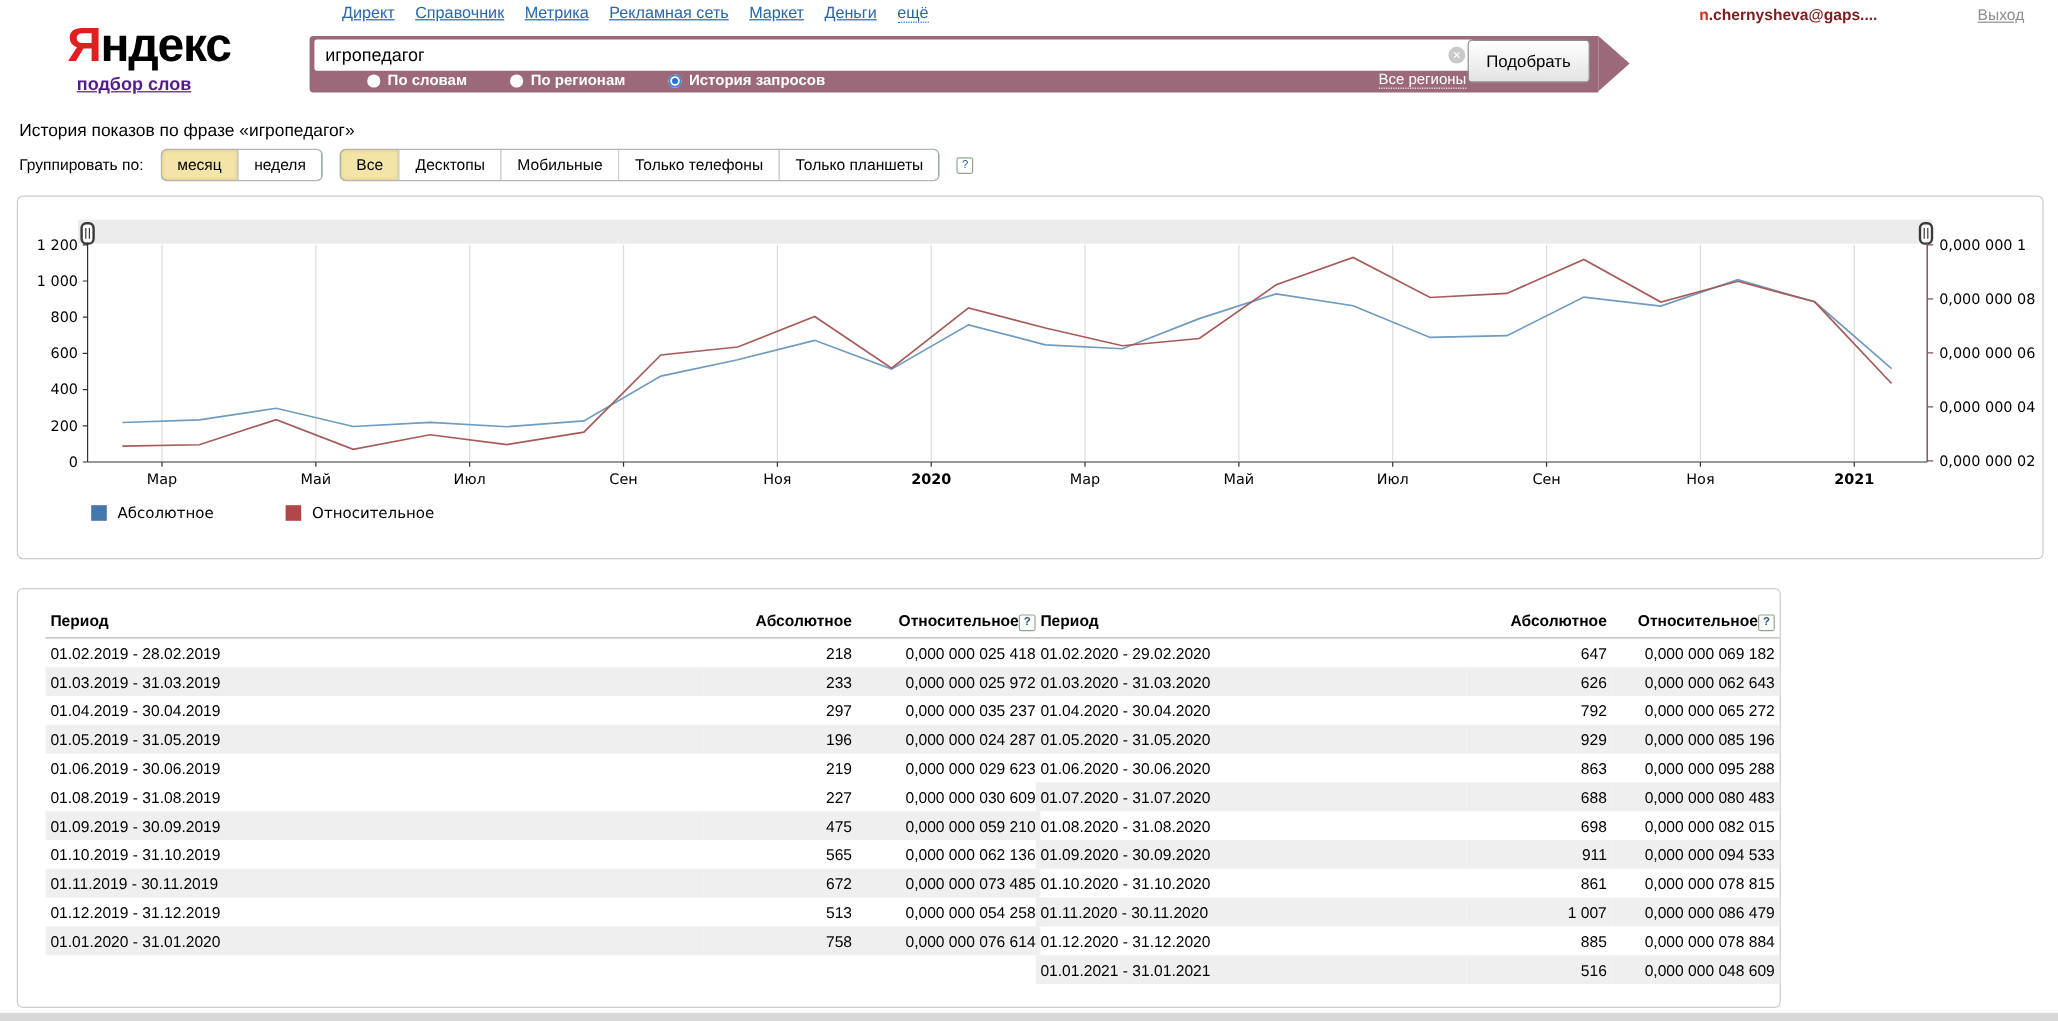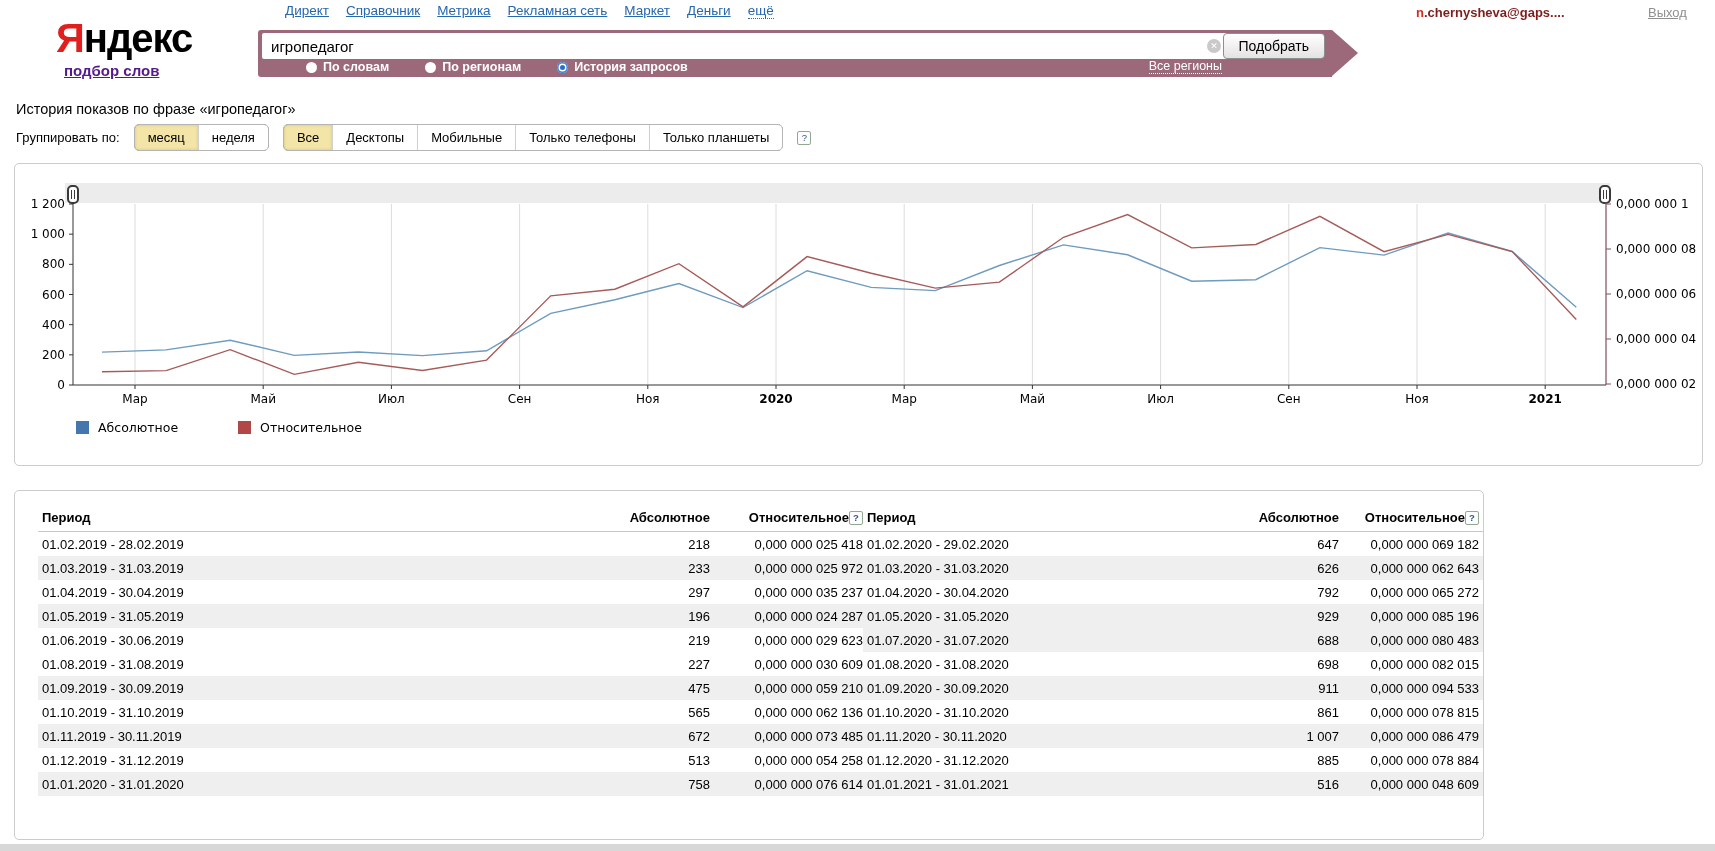"Подобрать" .submit-btn { height: 26px -> 36px }
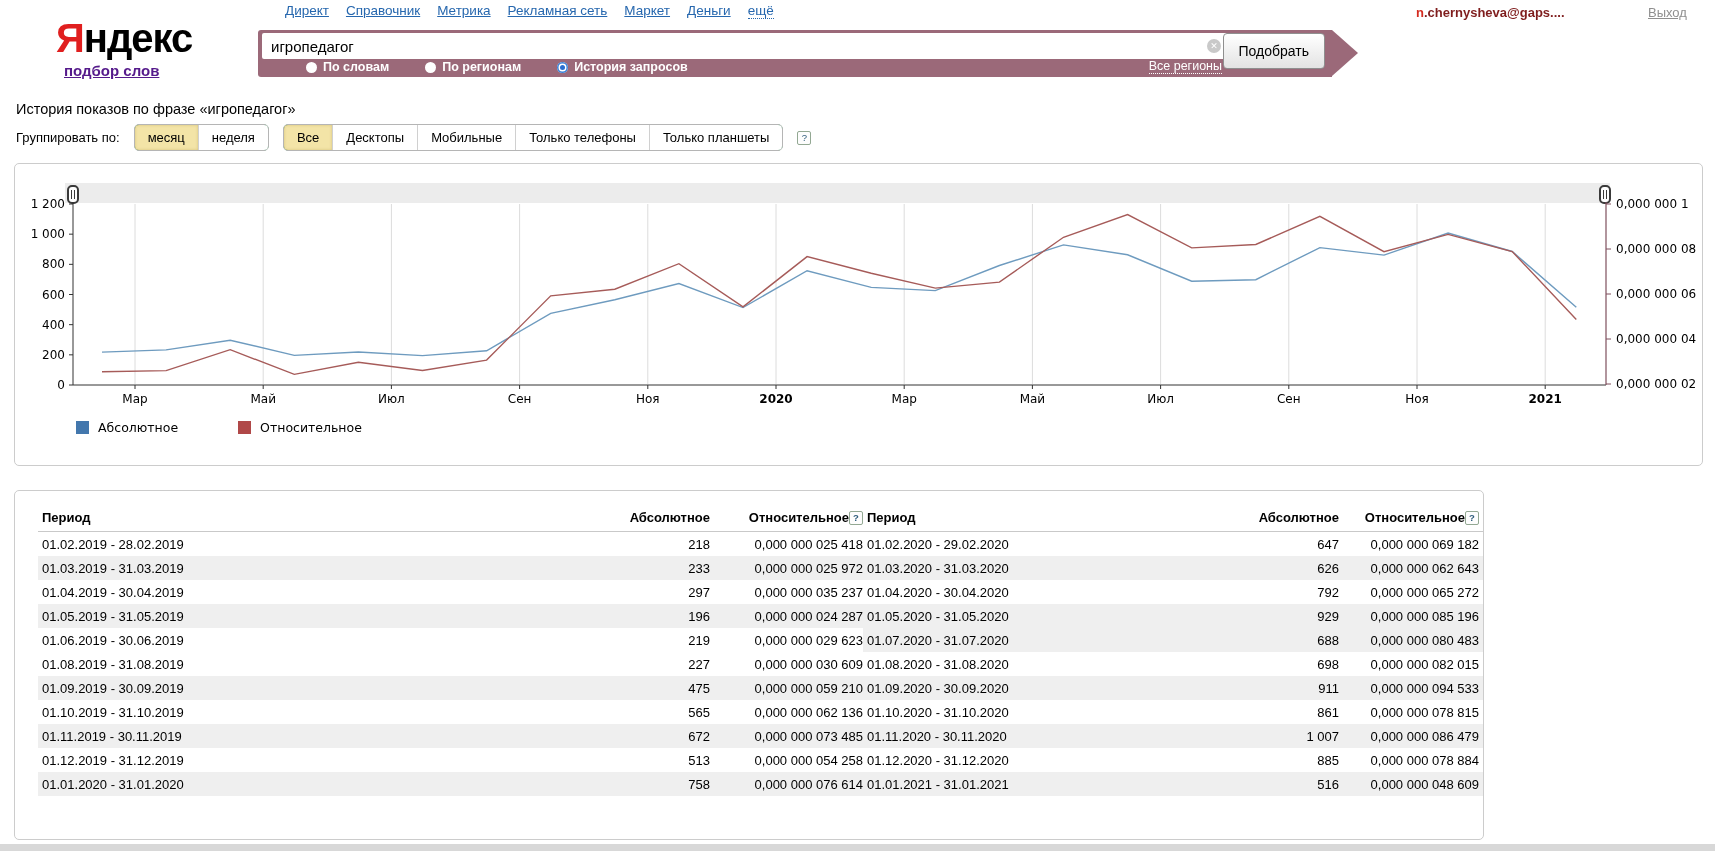"01.06.2020 - 30.06.2020" tr { html: none -> <tr> <td>01.06.2020 - 30.06.2020</td> <td>863</td> <td>0,000 000 095 288</td> </tr> }
